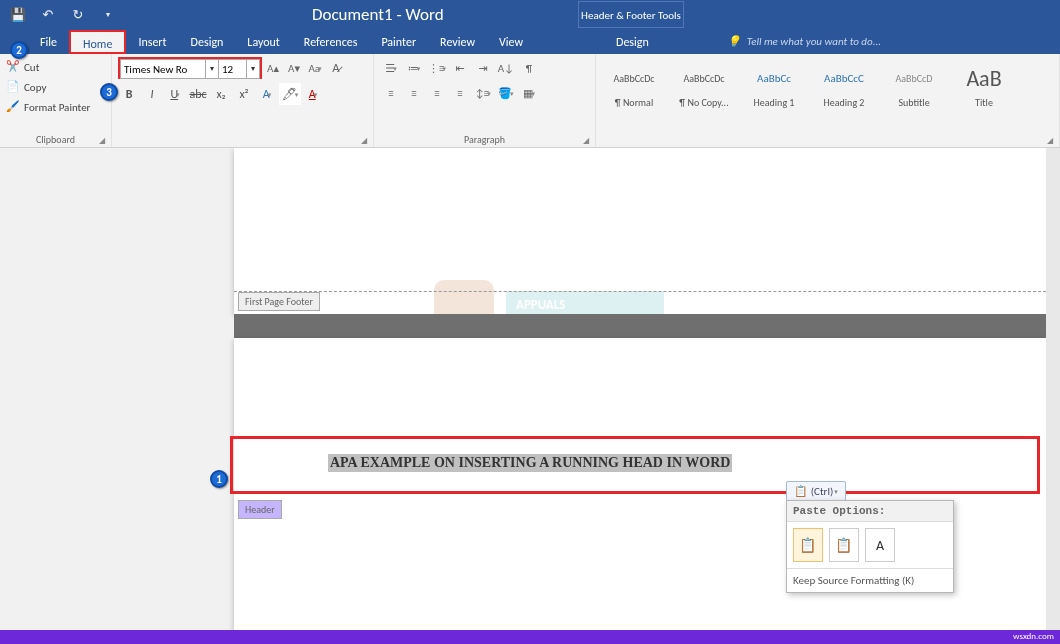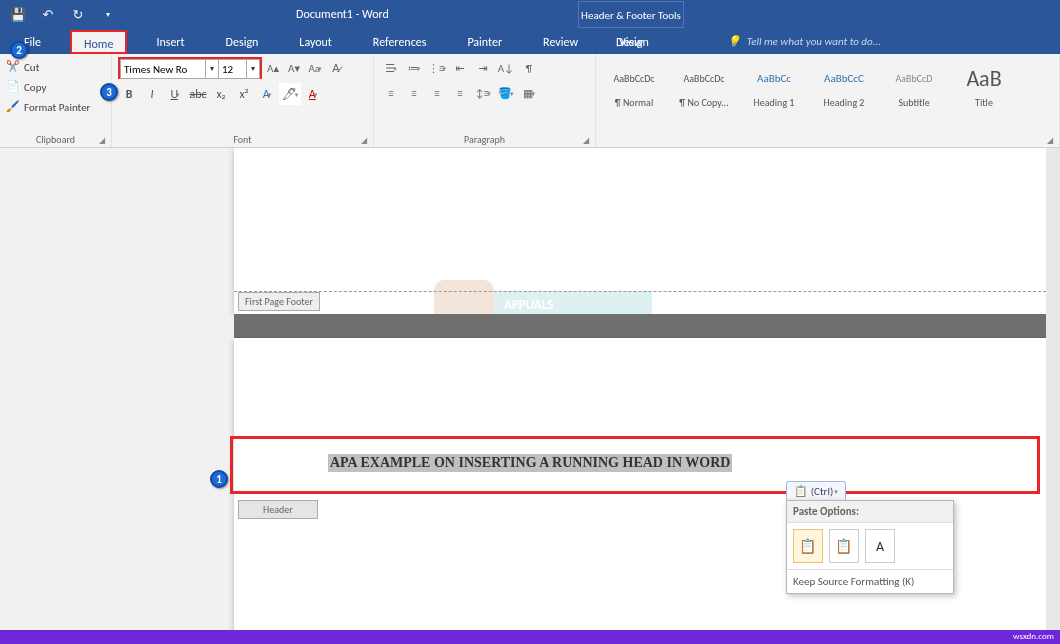"Document1 - Word" .title-center { font-size: 12px -> 17px; left: 296px -> 312px }
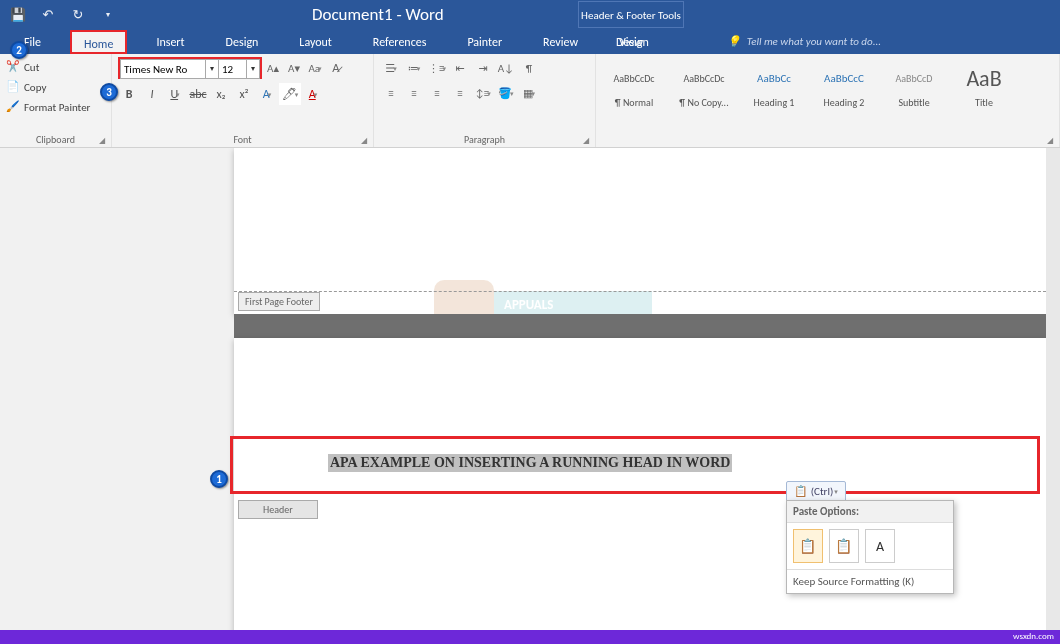"File" .tabs { gap: 17px -> 0; padding-left: 12px -> 28px }
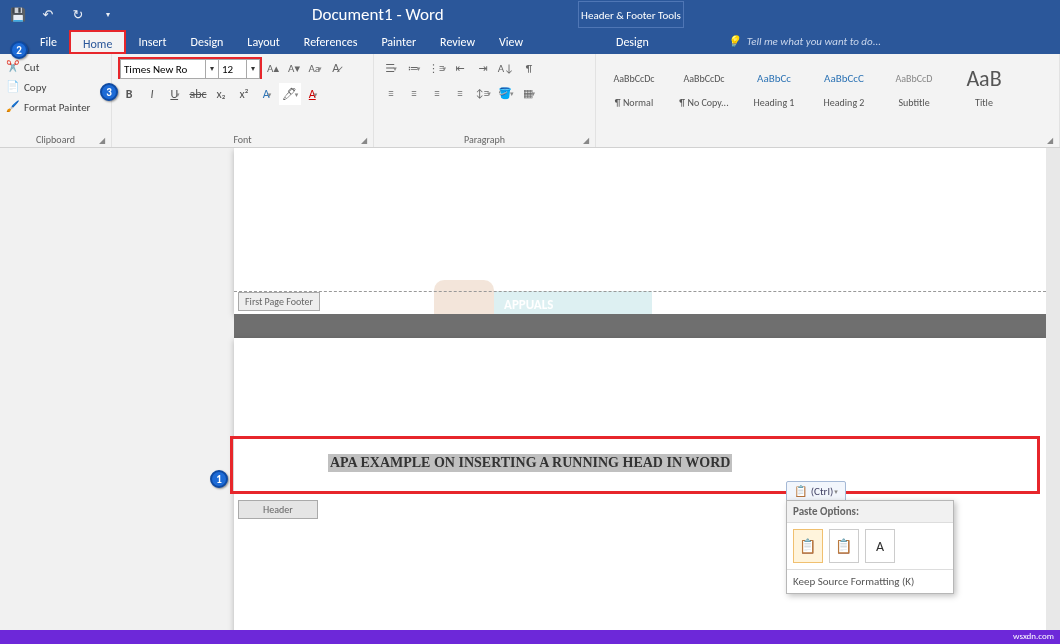"Font" div.group-label { html: <div>Font</div> -> none }
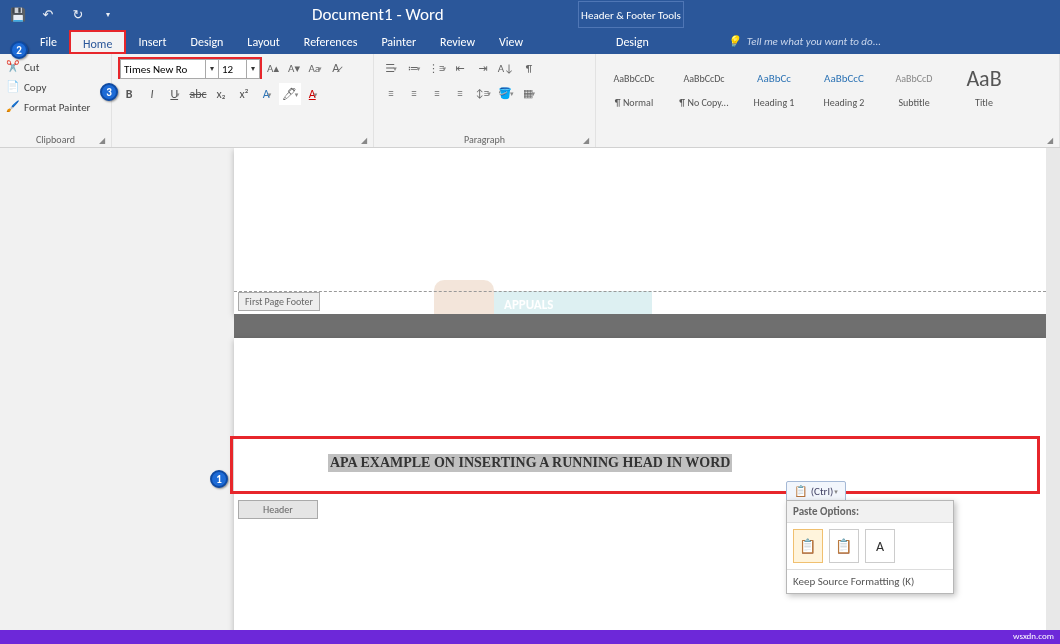"APPUALS" .watermark { gap: 0 -> 12px }
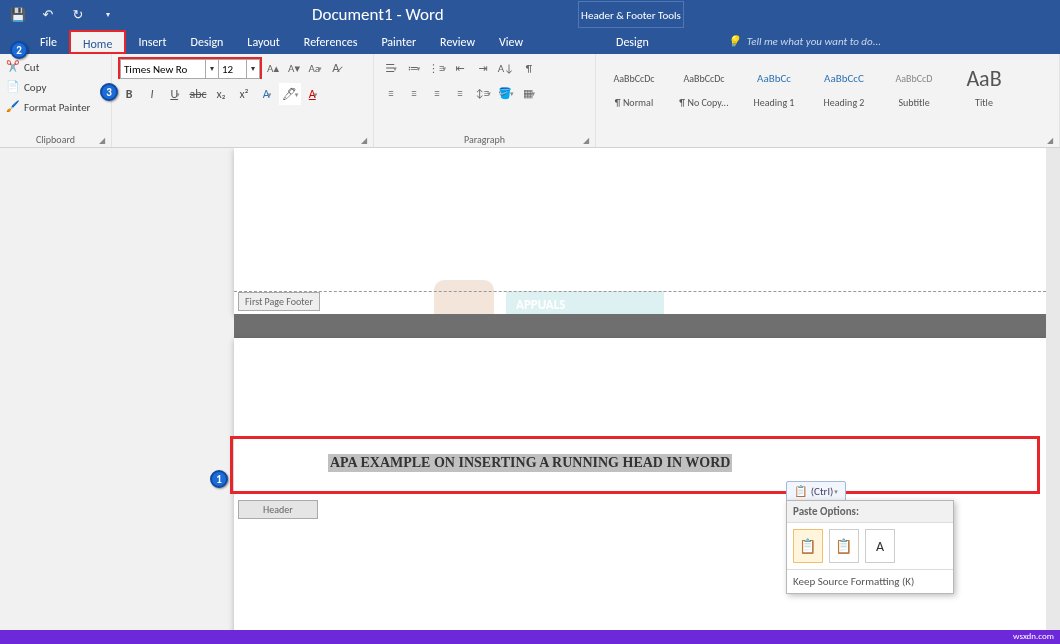"Header" .header-label { background: #e5e5e5 -> #c4b5fd; padding: 2px 24px -> 2px 6px }
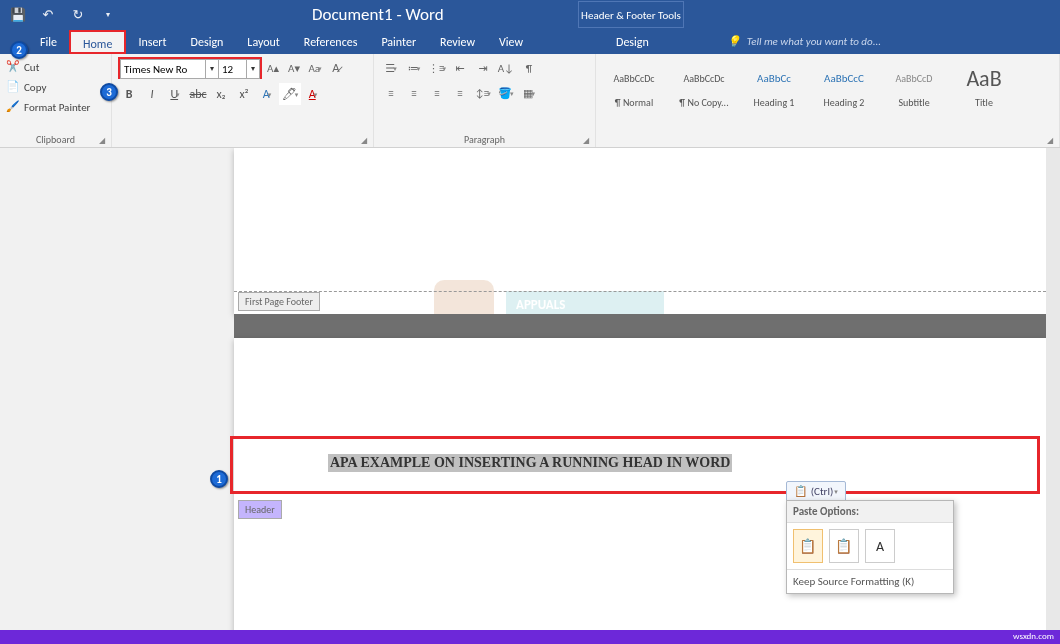"Paste Options:" .paste-hdr { font-family: none -> Liberation Mono, monospace }
